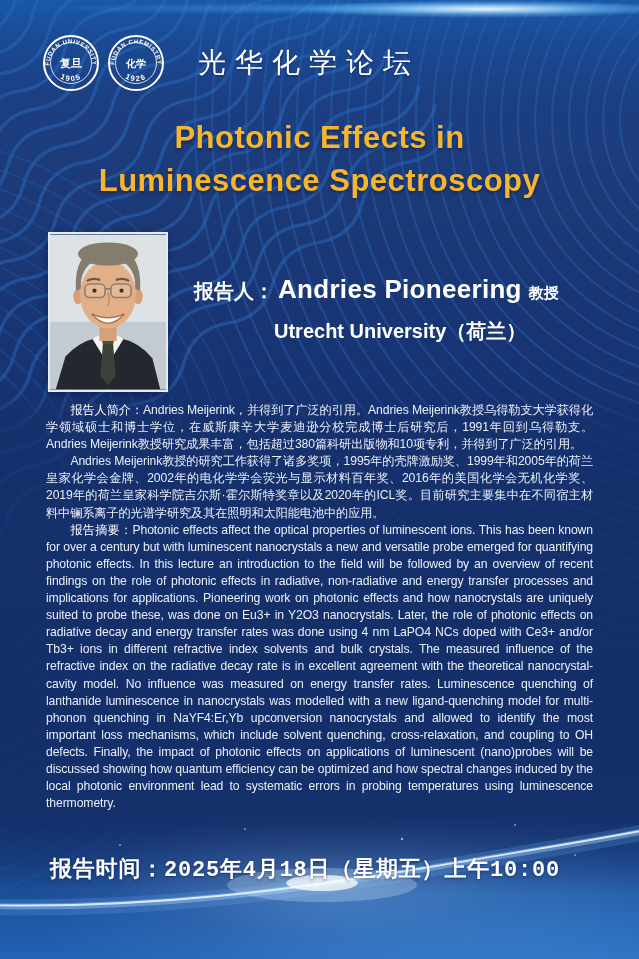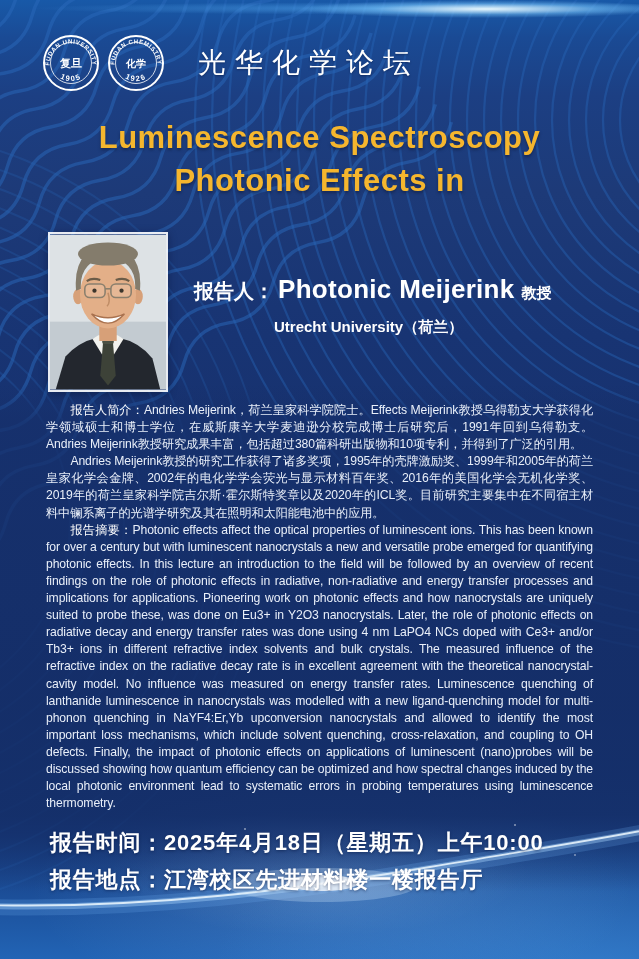"Luminescence Spectroscopy" div { order: before "Photonic Effects in" -> after "Photonic Effects in" }
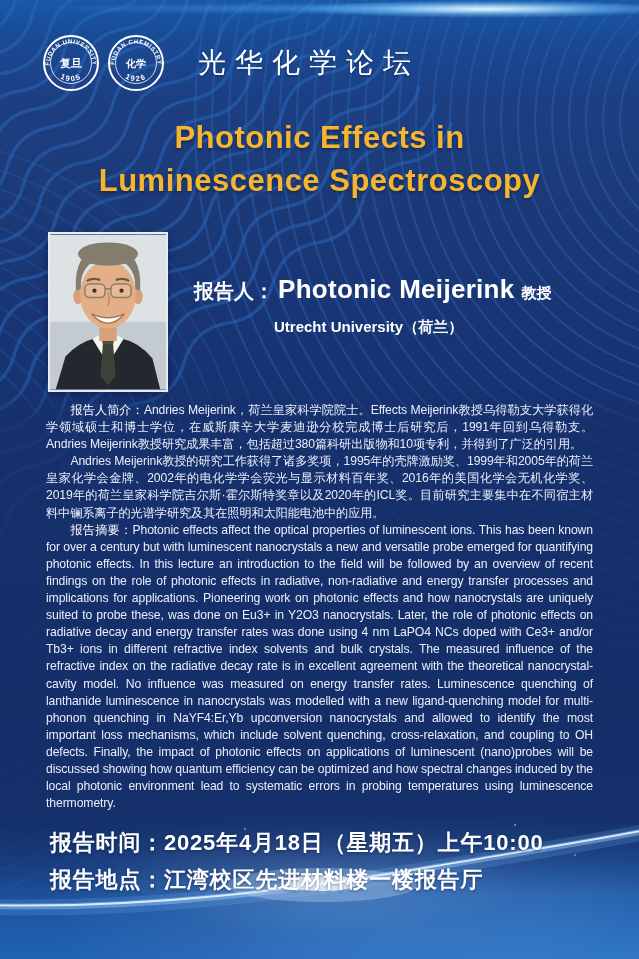"Photonic Meijerink" span.spk-name { text: Photonic Meijerink -> Andries Pioneering }
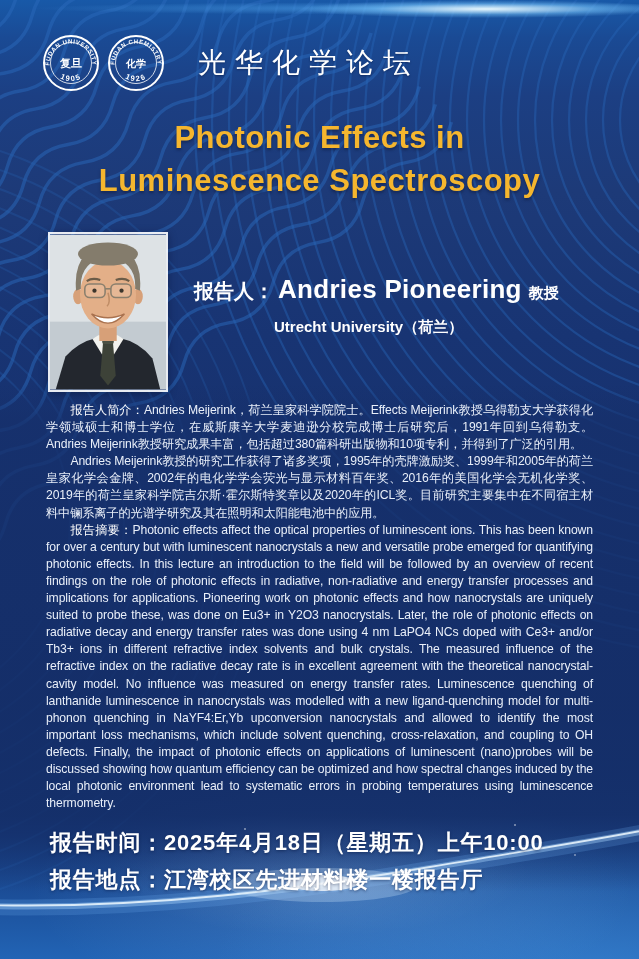"Utrecht University（荷兰）" .affiliation { font-size: 15px -> 20px }
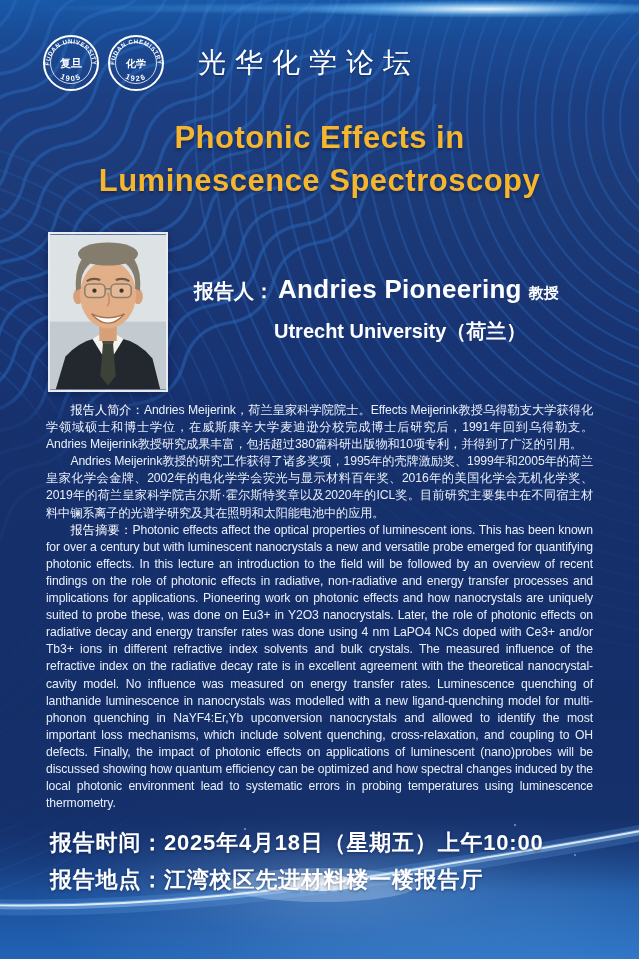"Andries Meijerink，荷兰皇家科学院院士。Effects" span { text: 荷兰皇家科学院院士。Effects -> 并得到了广泛的引用。Andries }
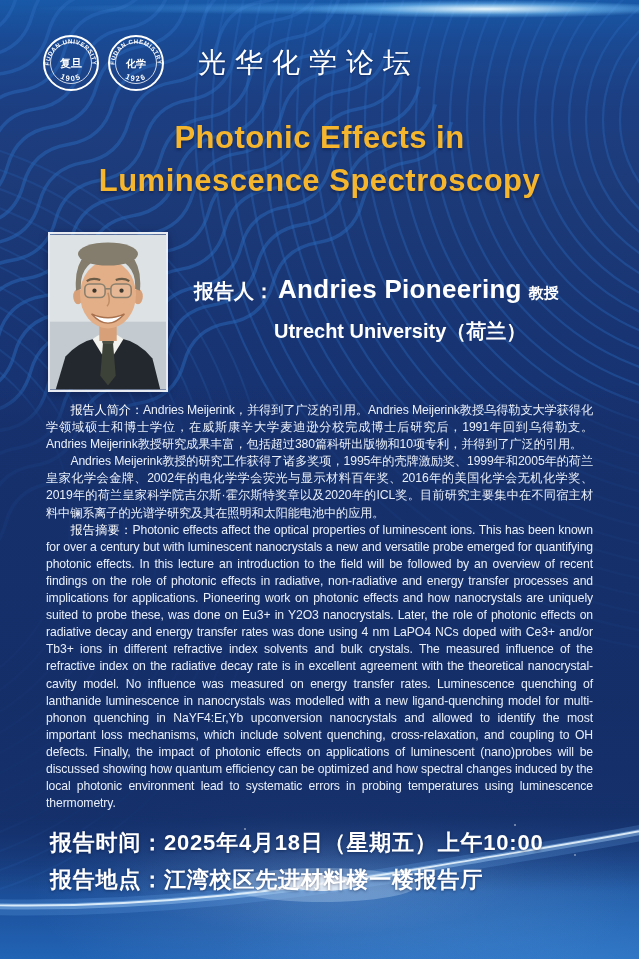"报告时间：2025年4月18日（星期五）上午10:00" .footer { font-family: none -> Liberation Mono, monospace; top: 824px -> 852px }
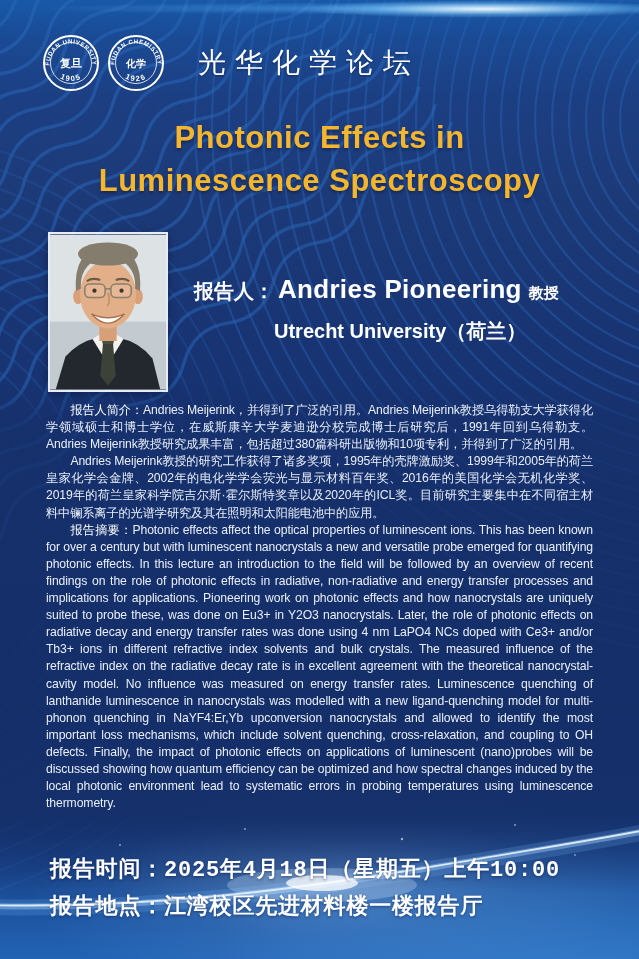"报告地点：江湾校区先进材料楼一楼报告厅" div { html: <div><span>报告地点：</span><span>江湾校区先进材料楼一楼报告厅</span></div> -> none }
